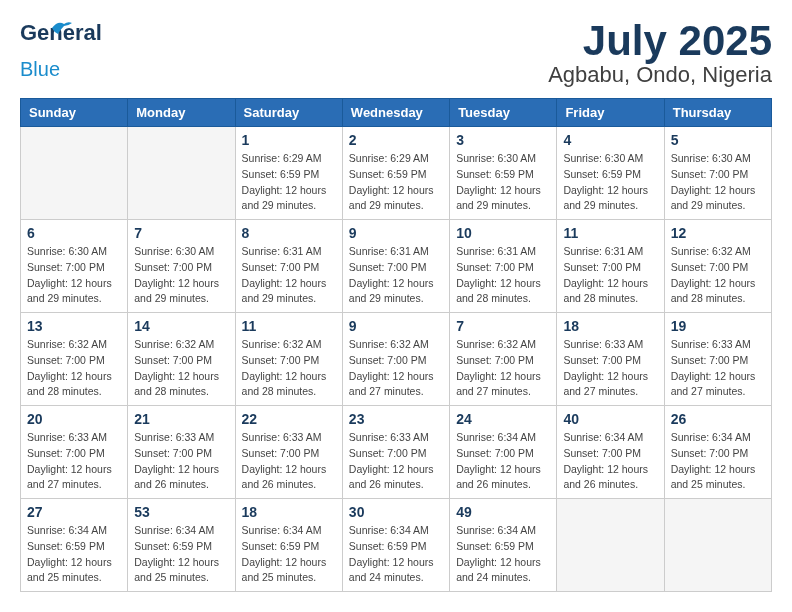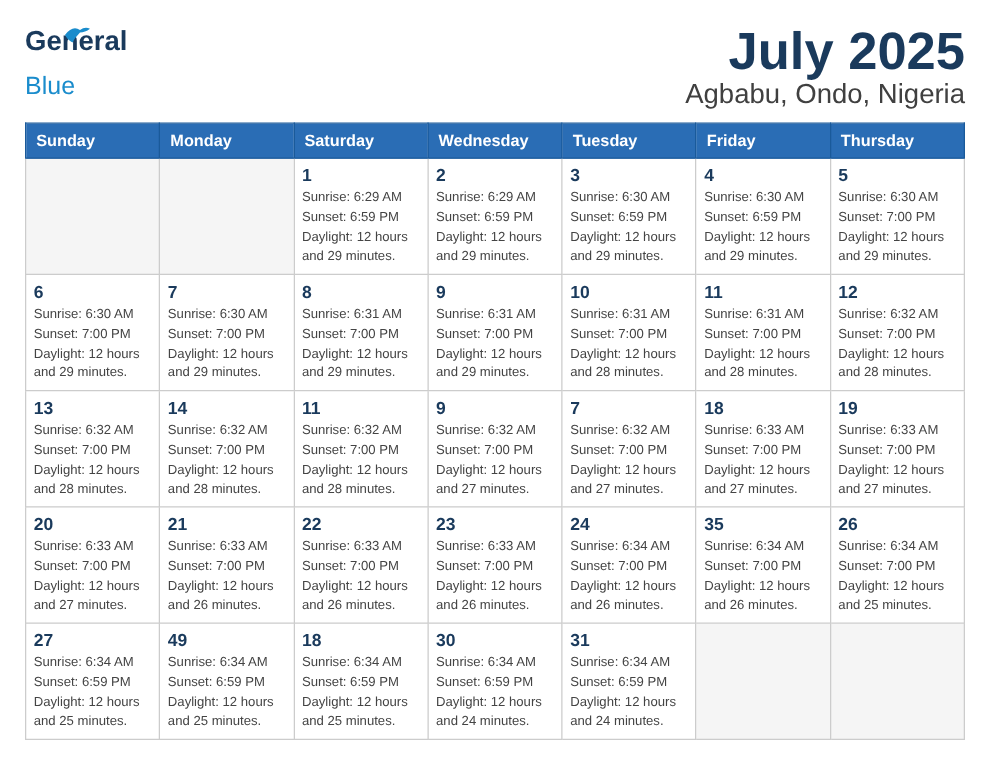"35" div.day-number { text: 35 -> 40 }
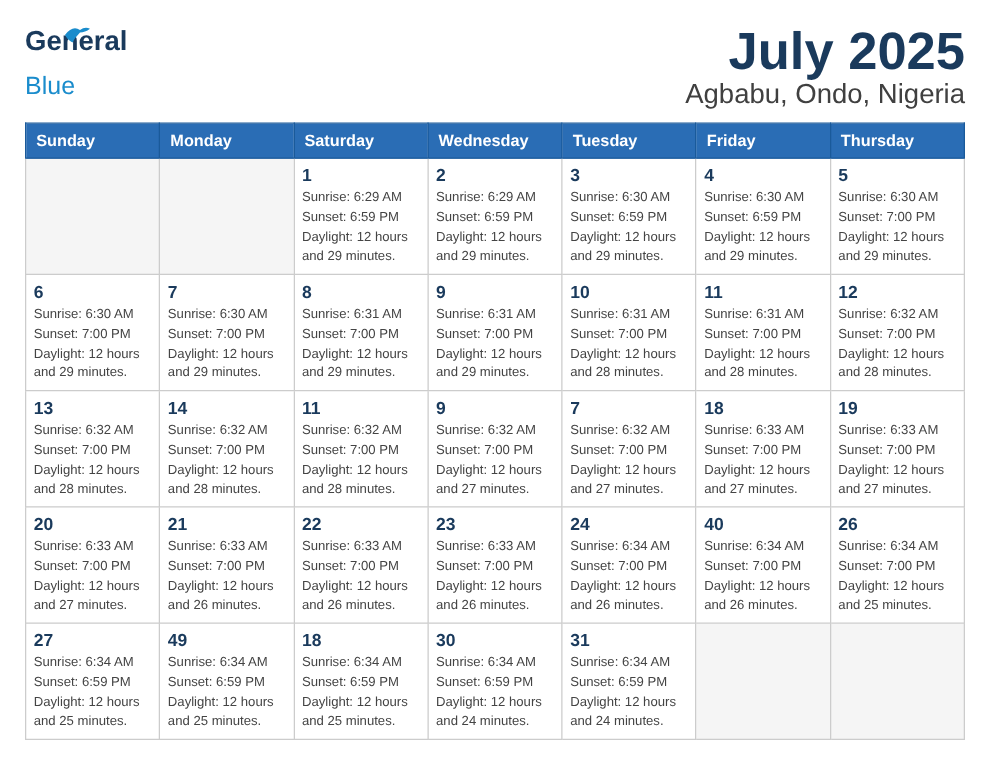"49" div.day-number { text: 49 -> 53 }
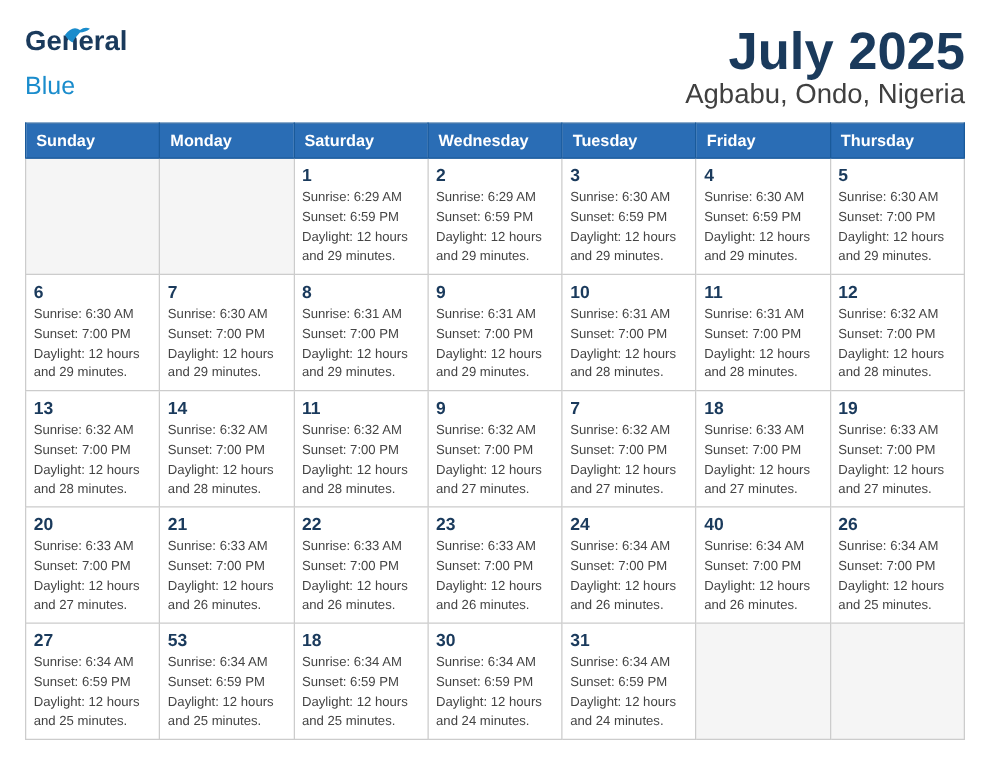"31" div.day-number { text: 31 -> 49 }
